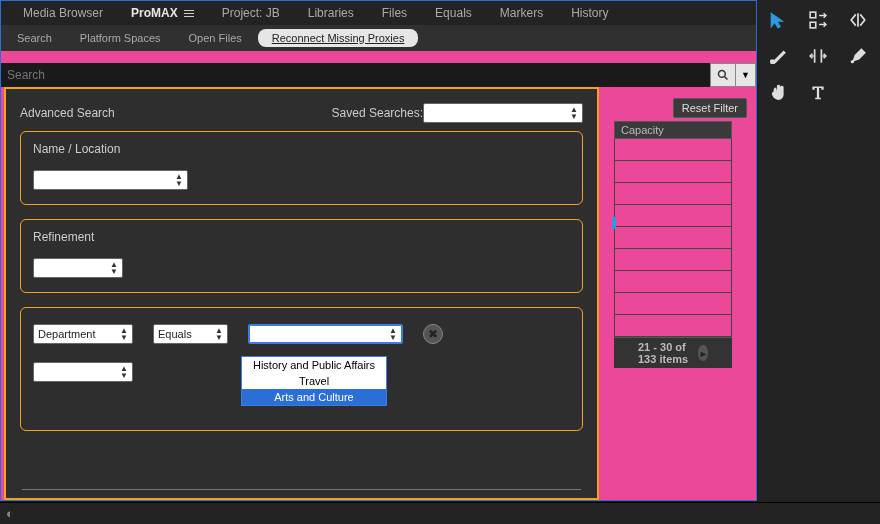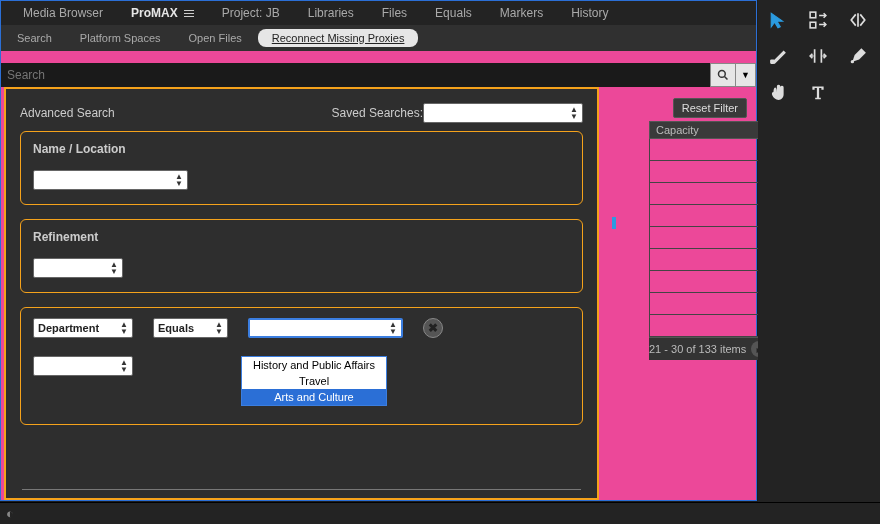"Capacity" .cap-col { left: 648px -> 613px }
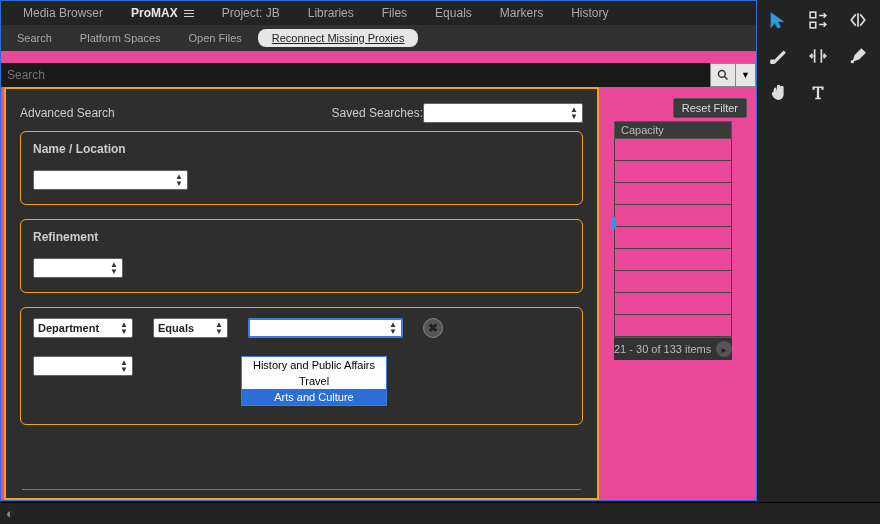"Name / Location" .section { font-weight: bold -> none }
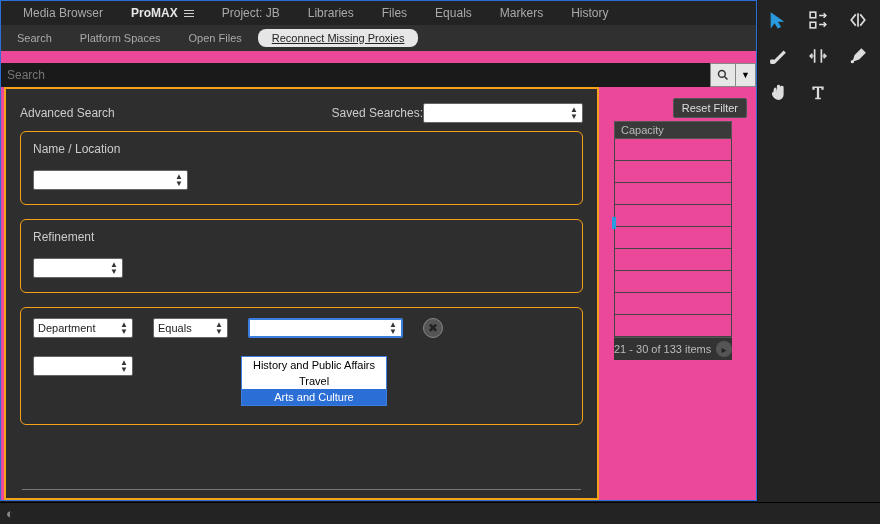"Department" .meta-row { margin-top: none -> 6px }
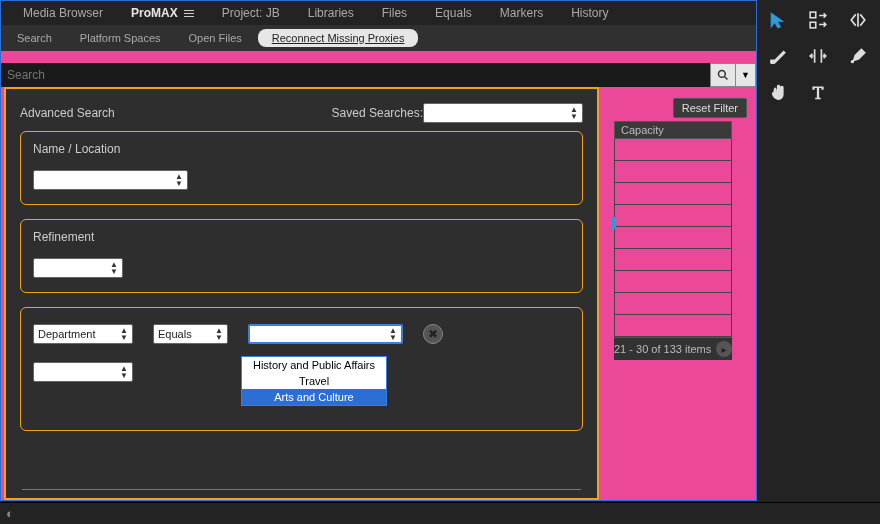"21 - 30 of 133" .pager { font-weight: none -> bold; padding: 3px 0 -> 3px 24px }
